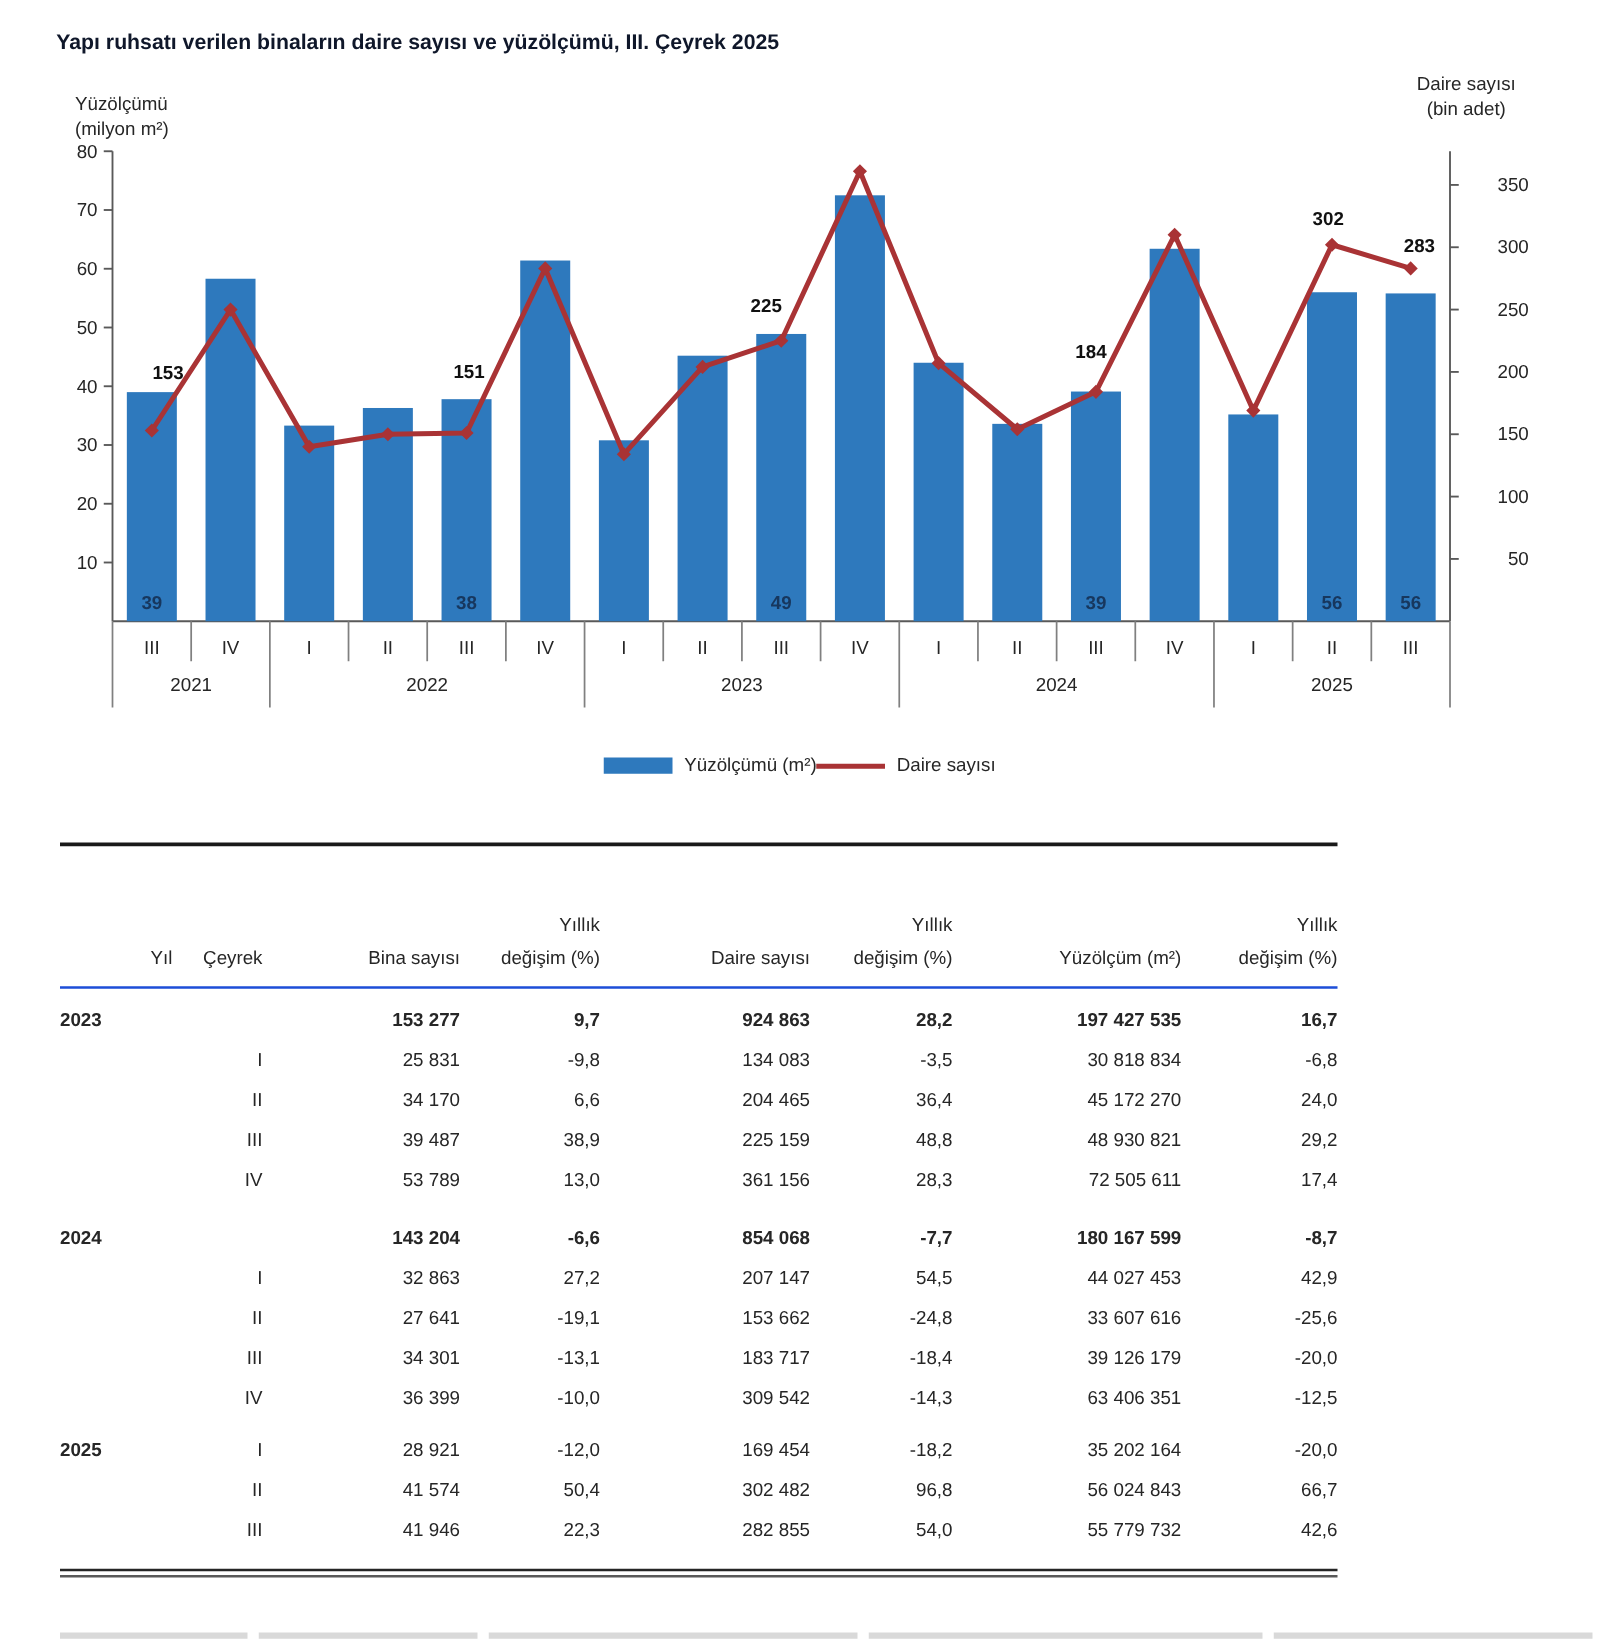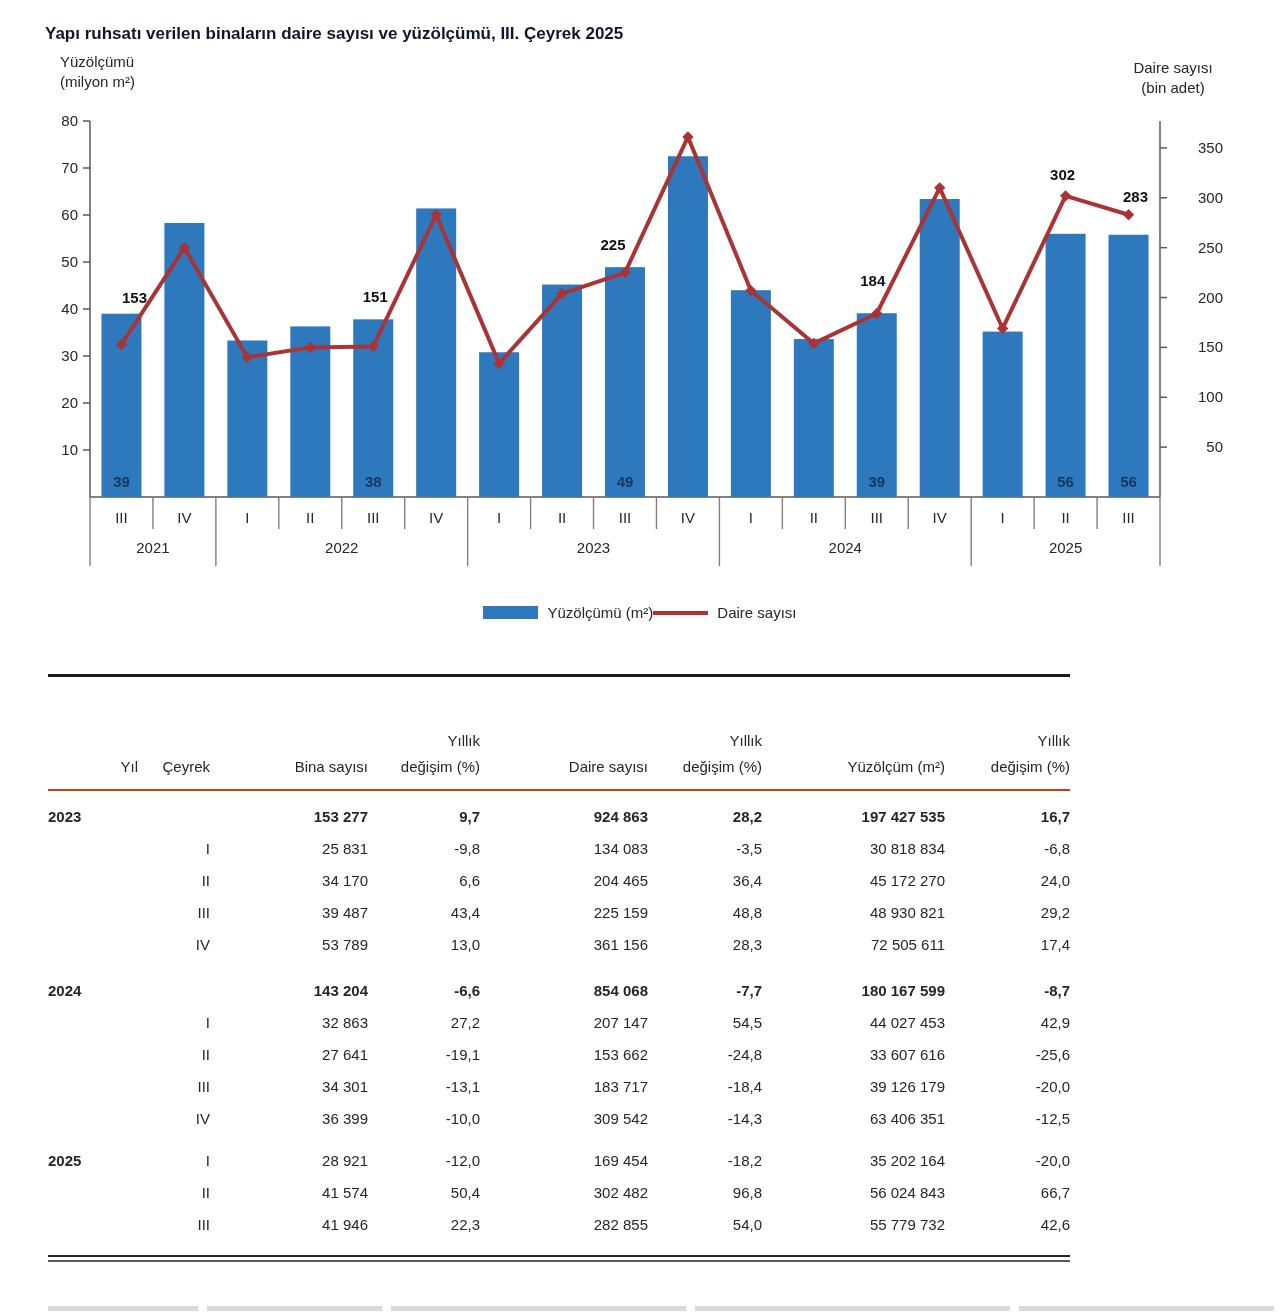"Yüzölçümü" #left-axis-title { top: 52px -> 74px }
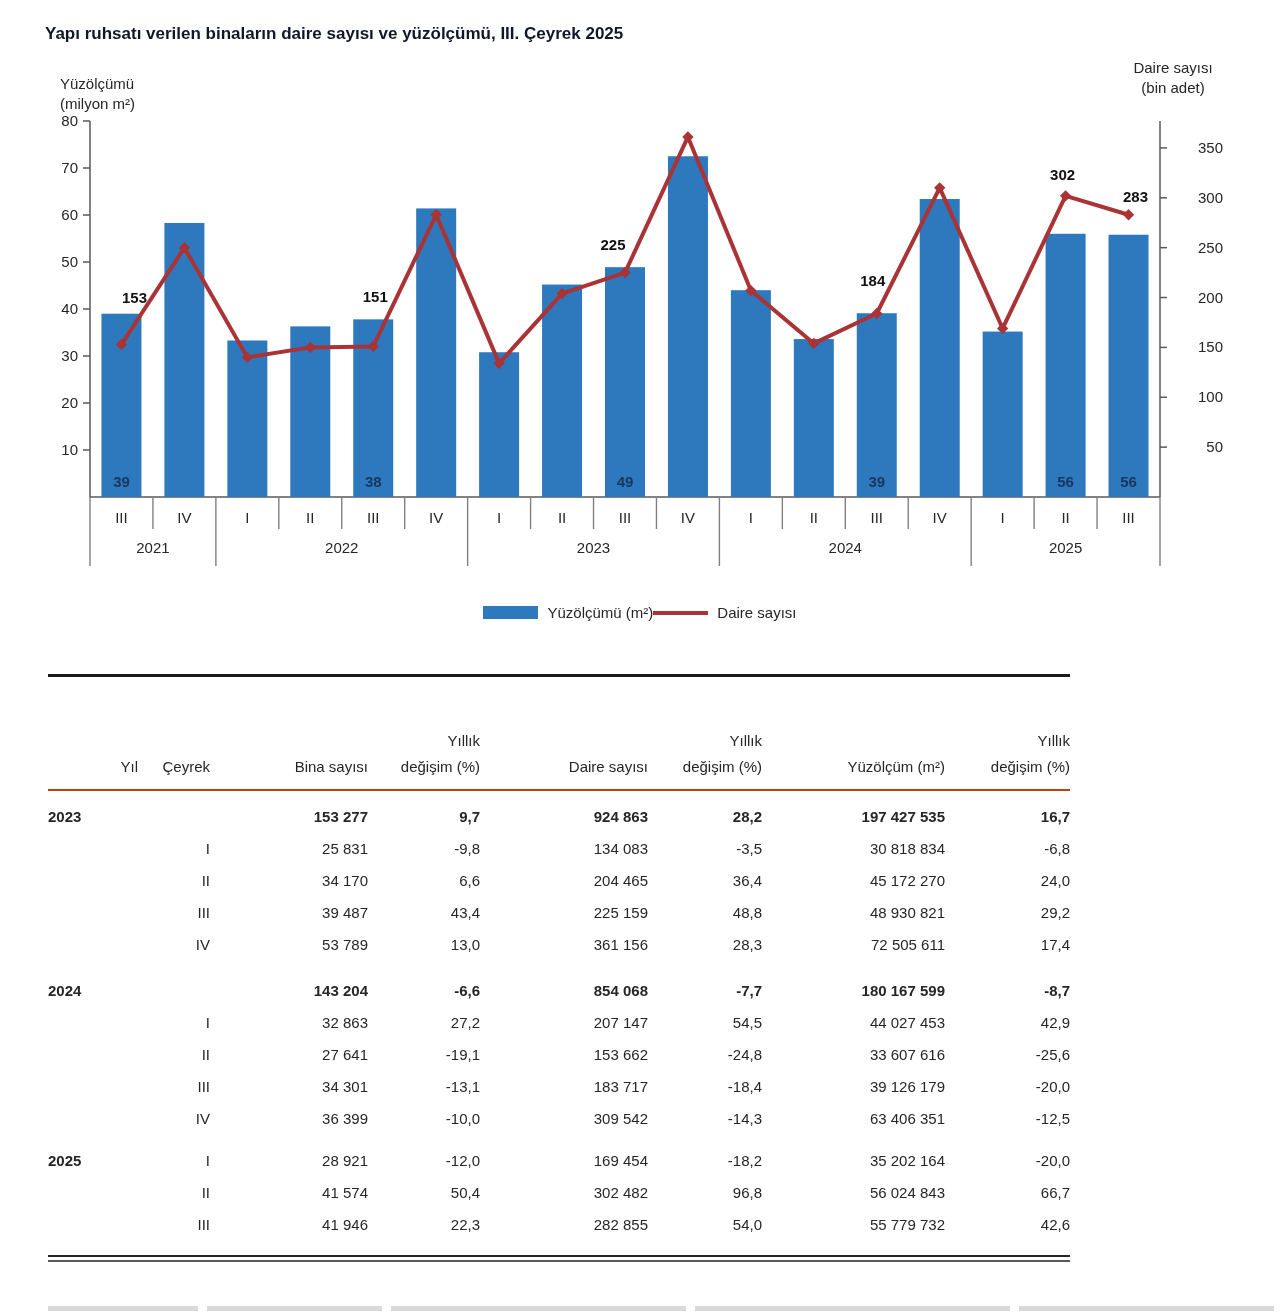"Yıllık" #thead { border-bottom: 2px solid #c2410c -> 2px solid #1d4ed8 }
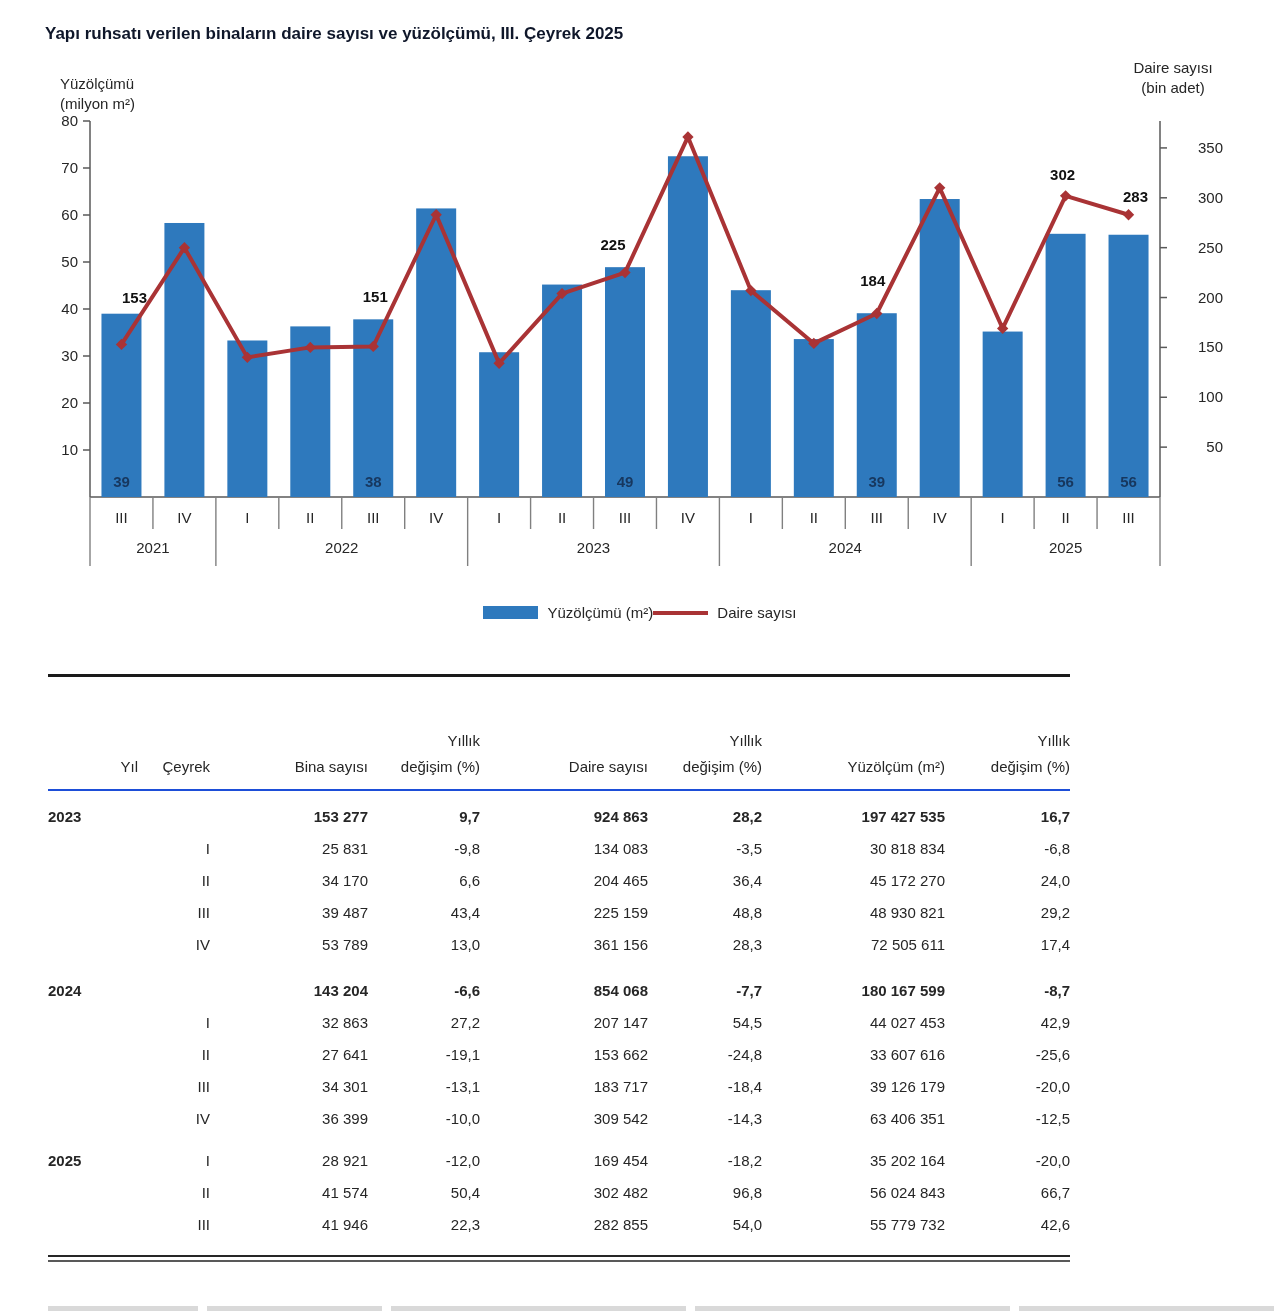"43,4" div.num { text: 43,4 -> 38,9 }
